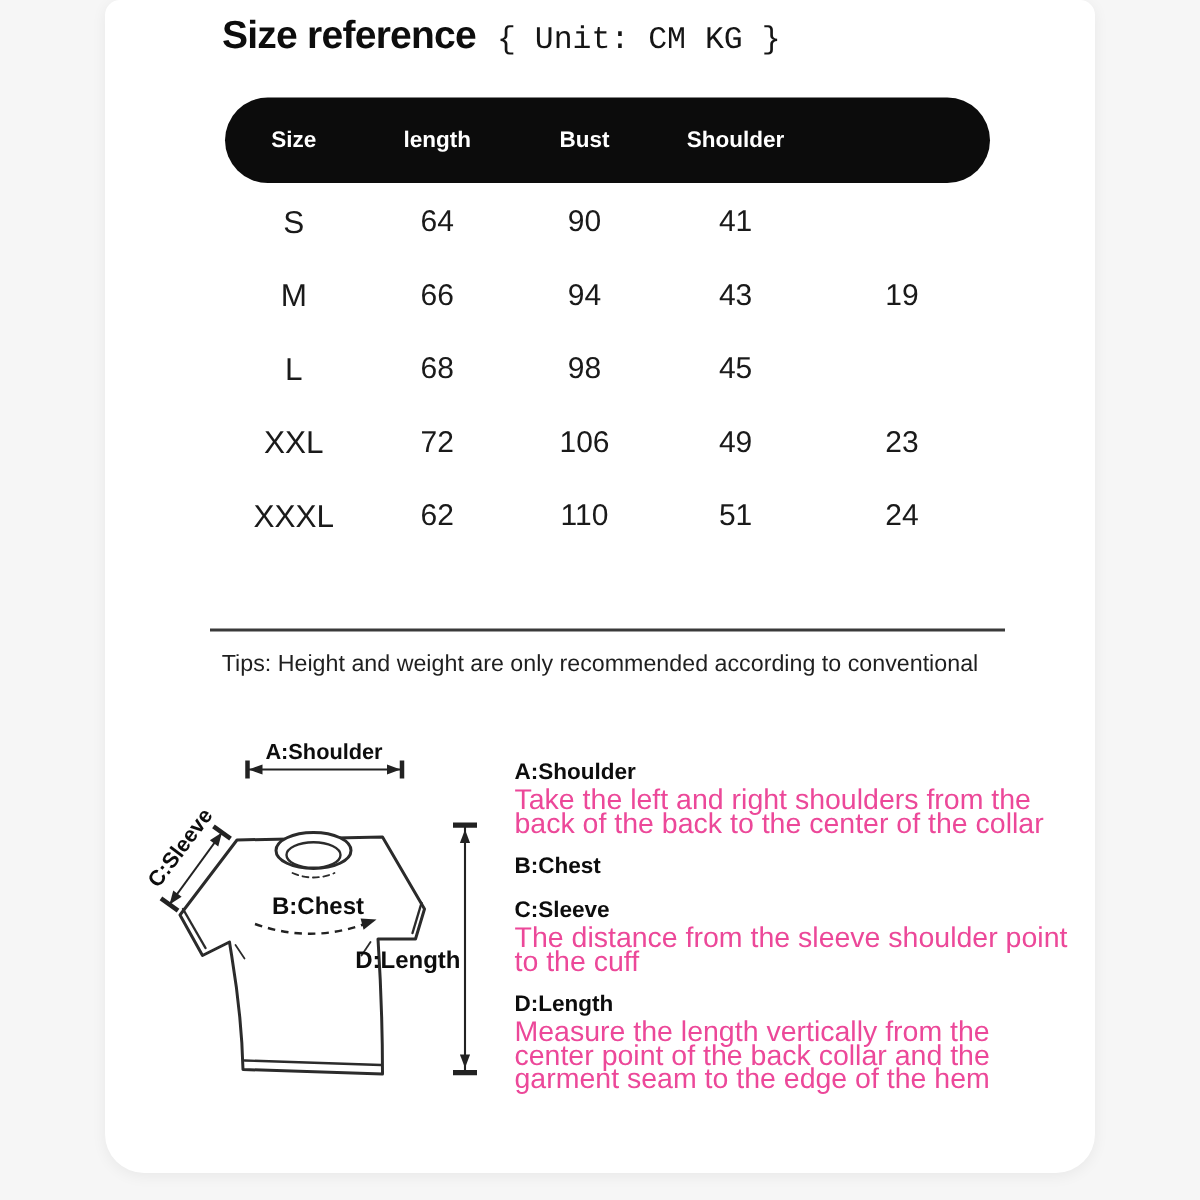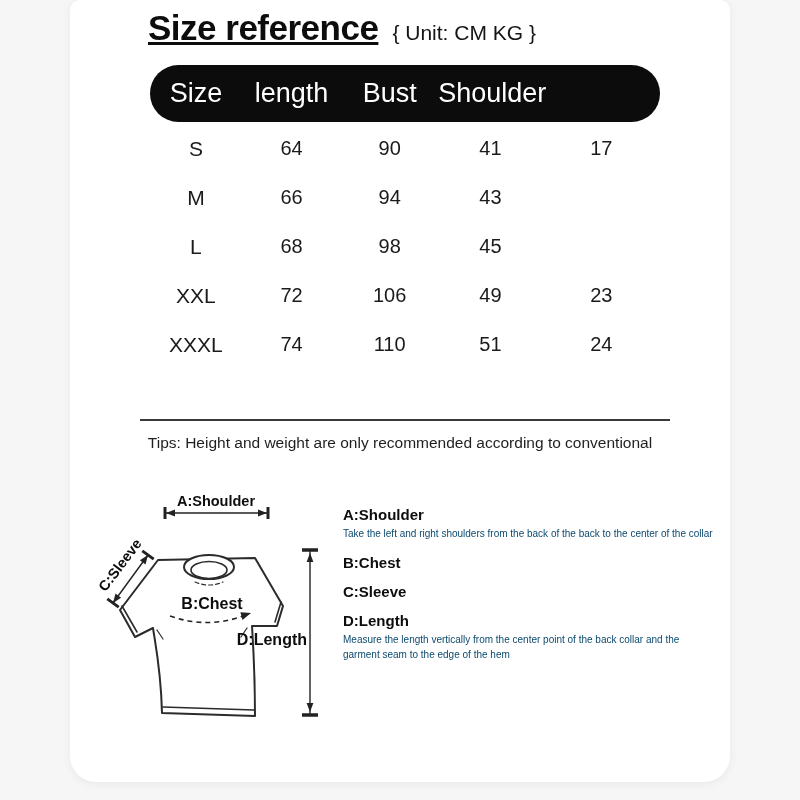"Size reference" .page-title { font-size: 35px -> 26px; text-decoration: underline -> none }
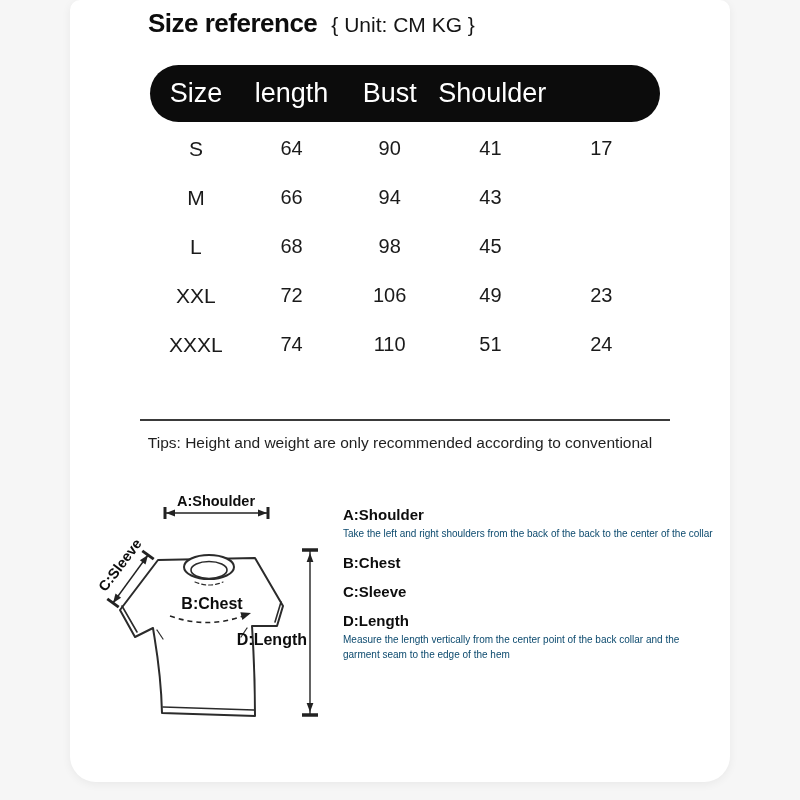"{ Unit: CM KG }" .unit-note { font-family: none -> Liberation Mono, monospace }
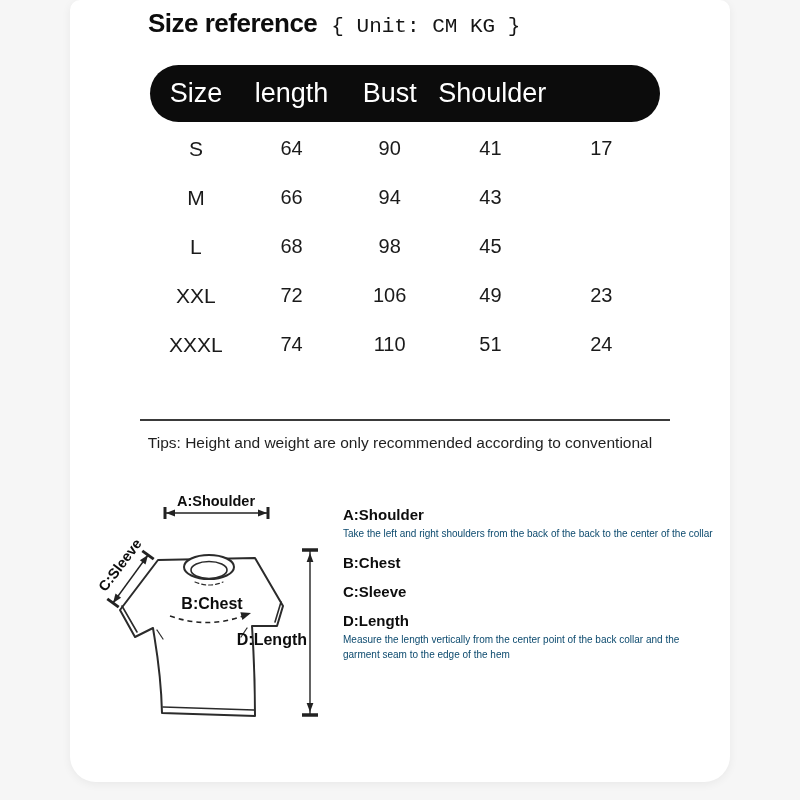"Size" .table-header { font-size: 27px -> 15px; font-weight: none -> bold }
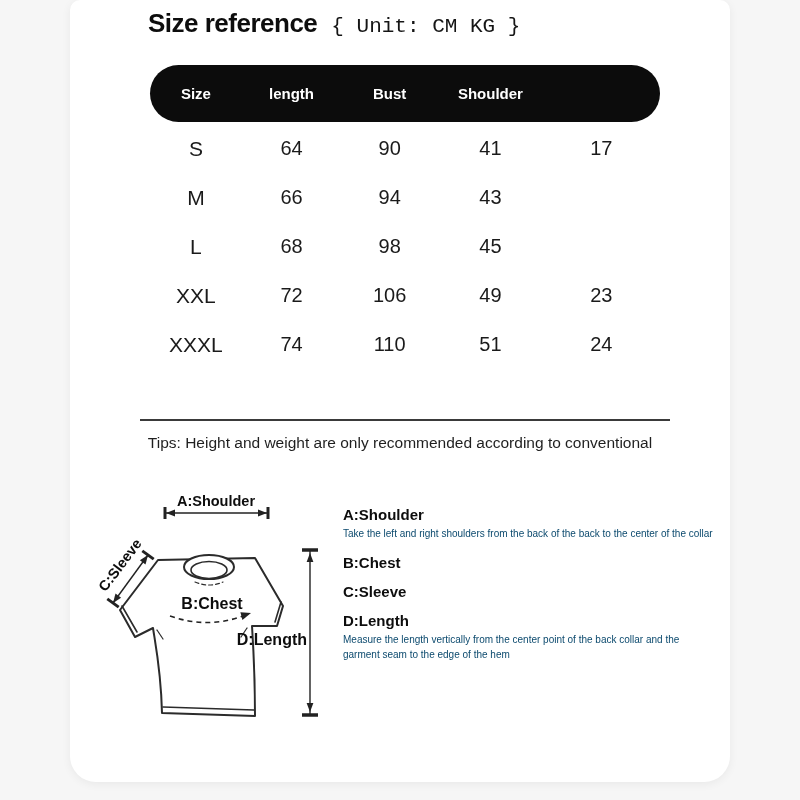"17" span { html: <span>17</span> -> none }
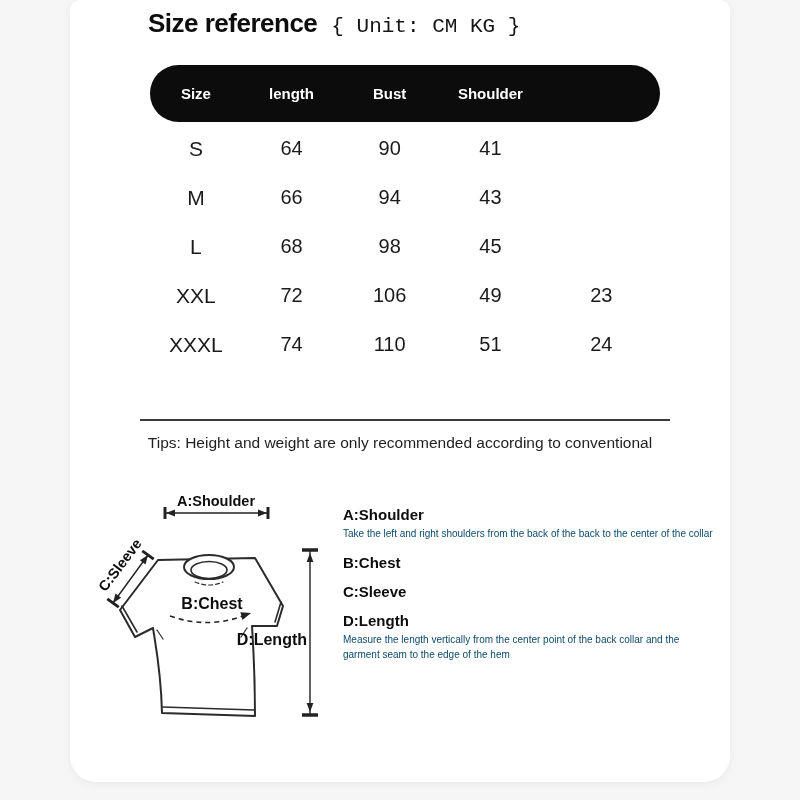"19" span { html: none -> <span>19</span> }
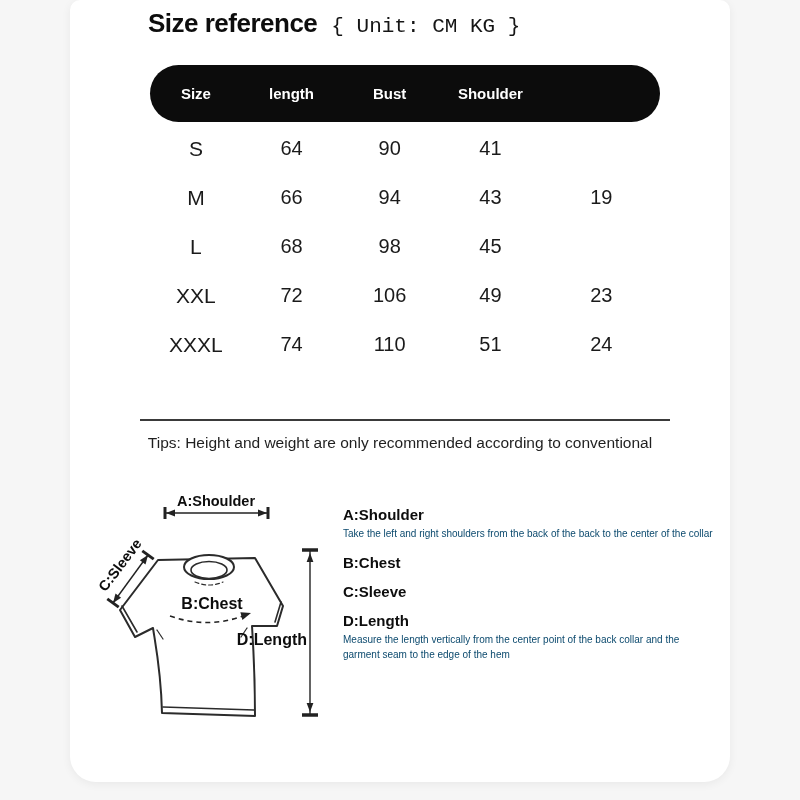"74" span { text: 74 -> 62 }
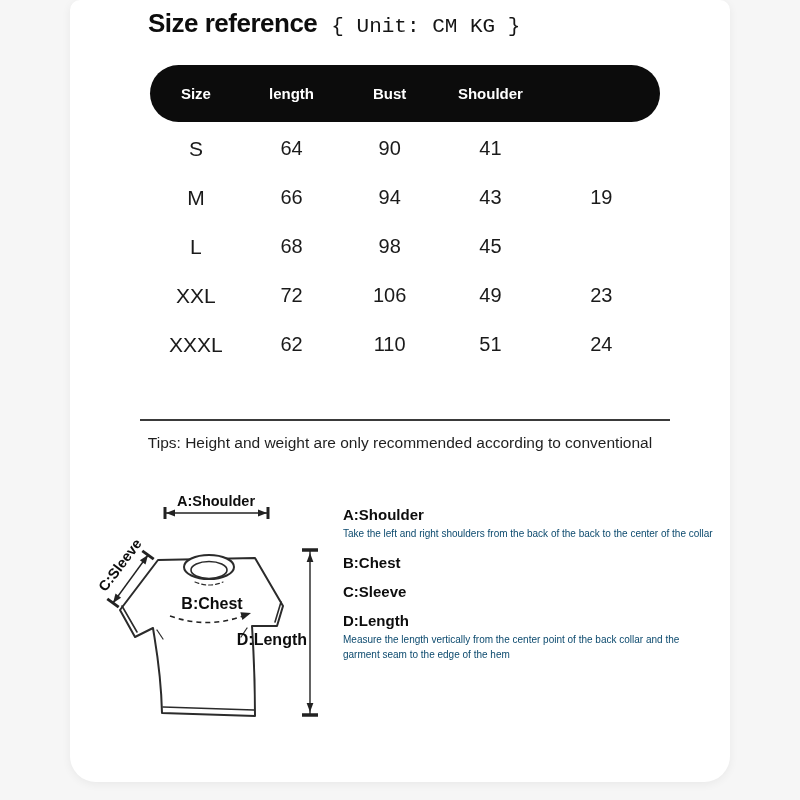"Take the left and right" .guide-desc { color: #0c4a6e -> #ec4899; font-size: 10px -> 19px }
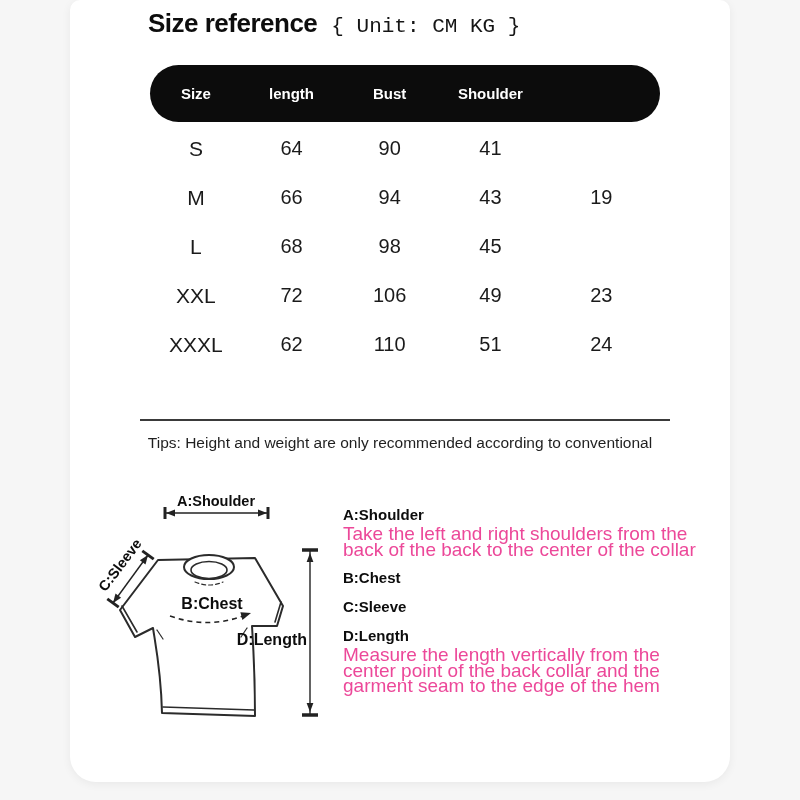"The distance from the sleeve" div.guide-desc { html: none -> <div>The distance from the sleeve shoulder point to the cuff</div> }
